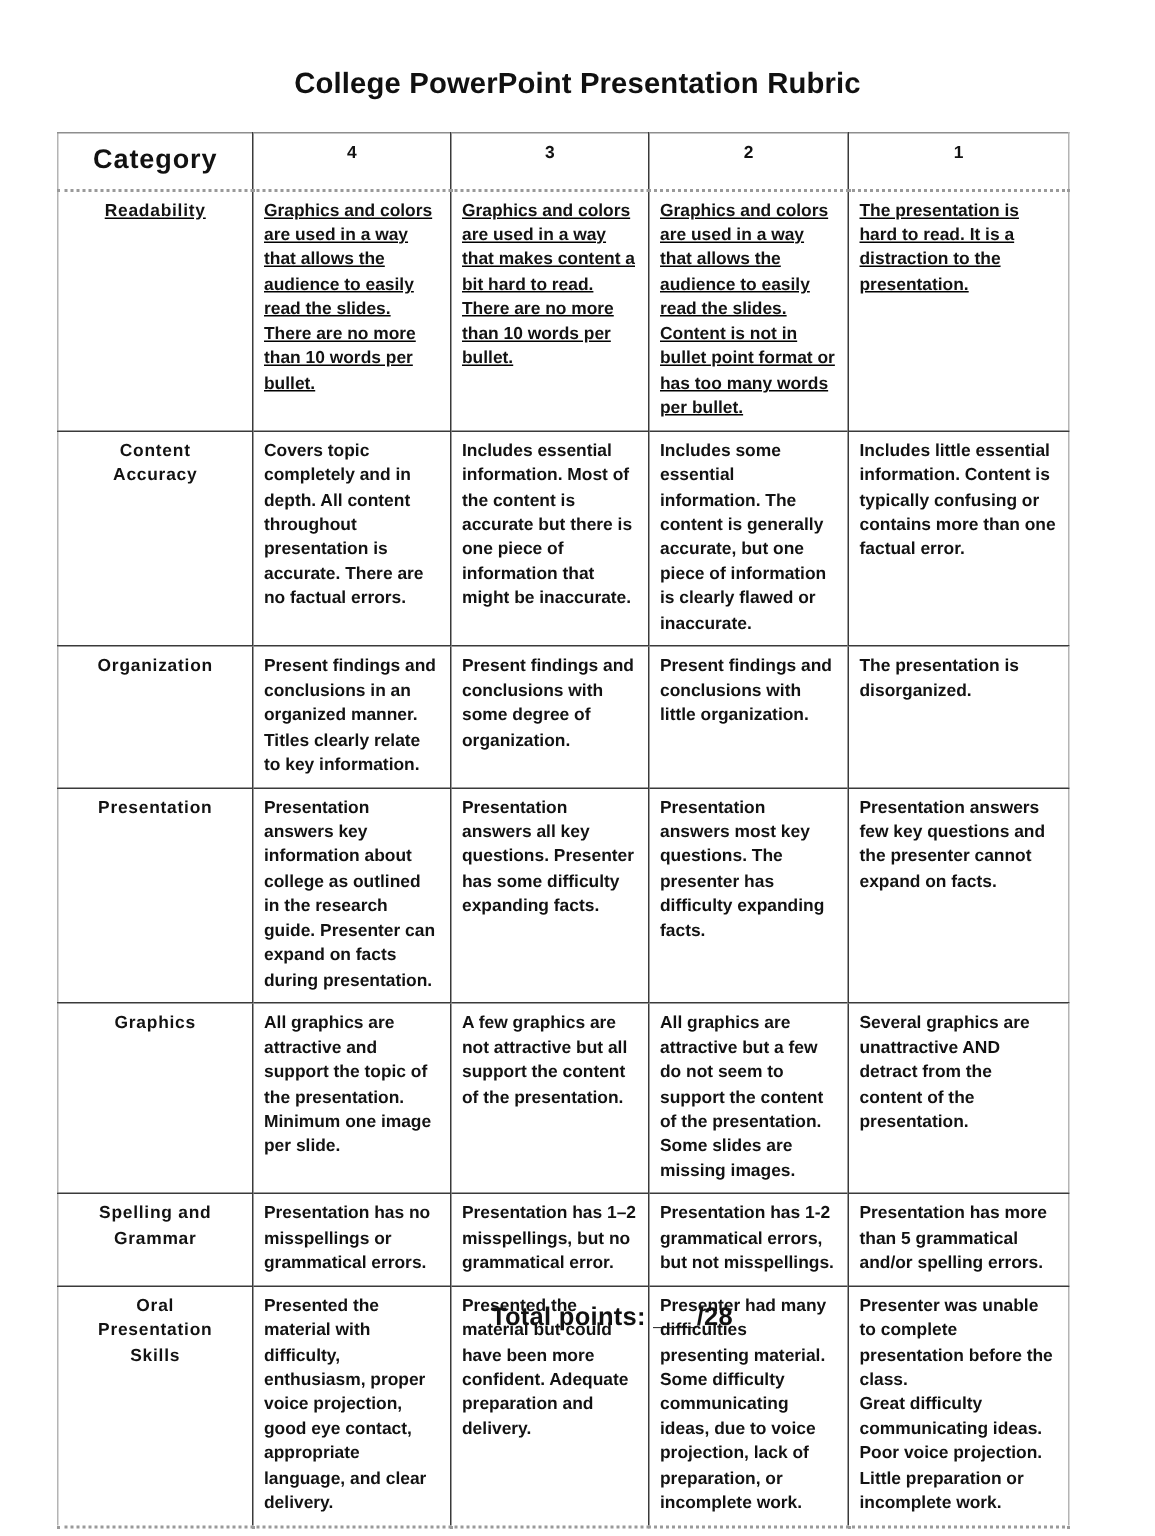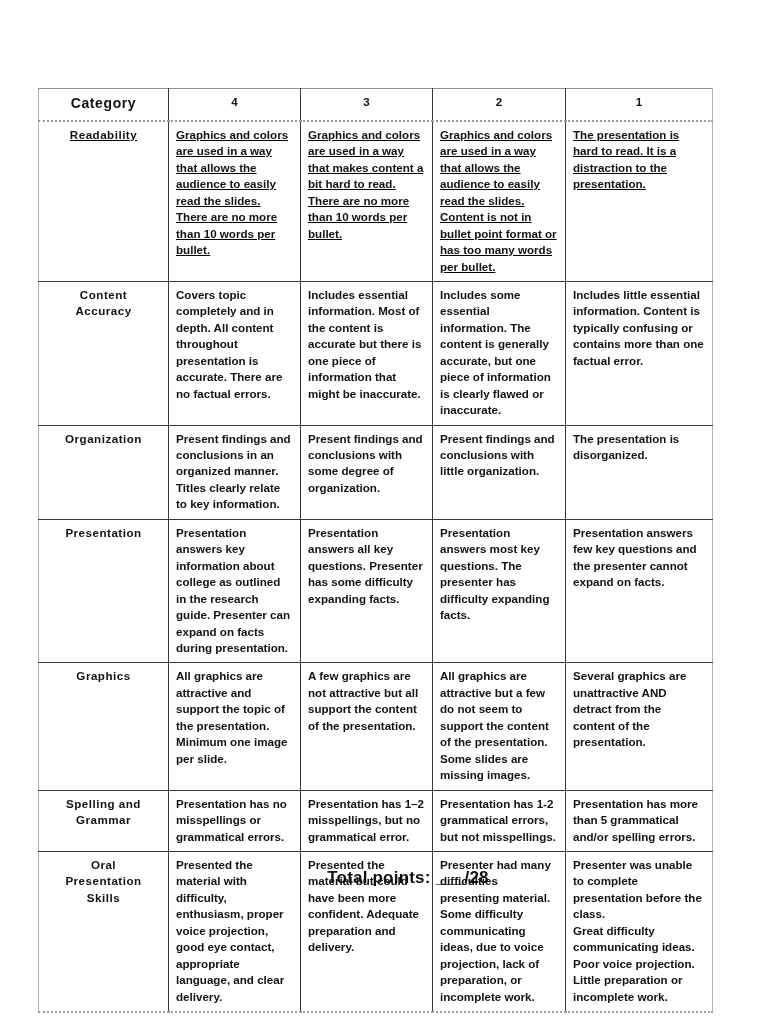"College PowerPoint Presentation Rubric" div.doc-title { html: none -> <div>College PowerPoint Presentation Rubric</div> }
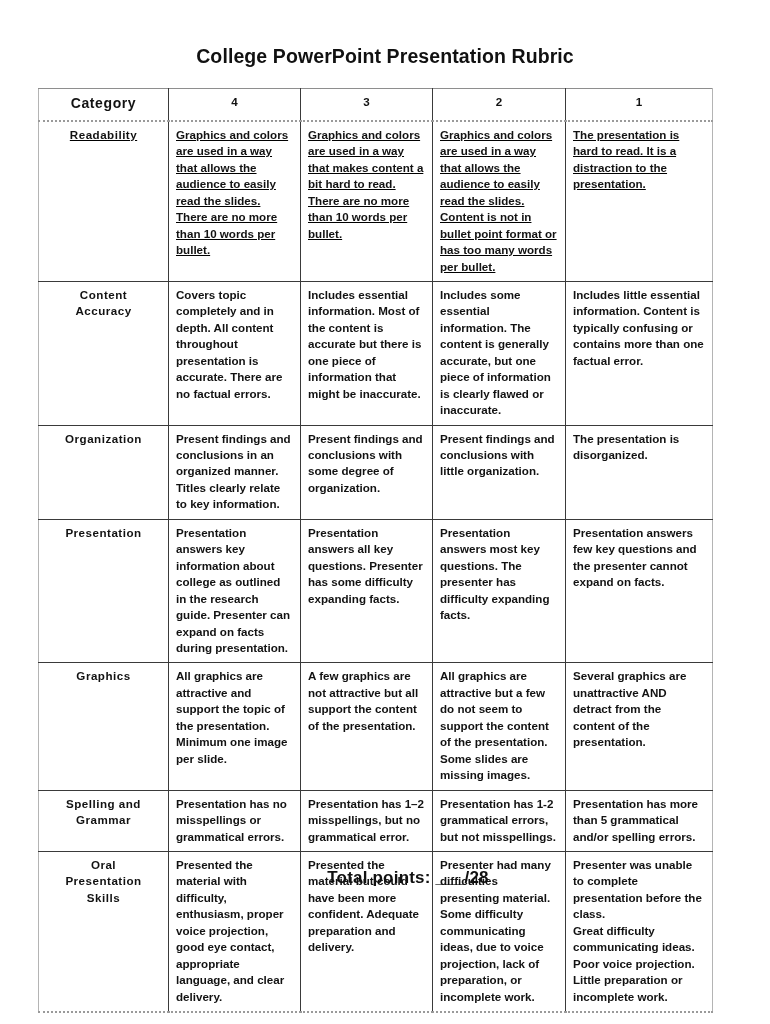"Category" thead th.cat-head { font-size: 14px -> 18px }
